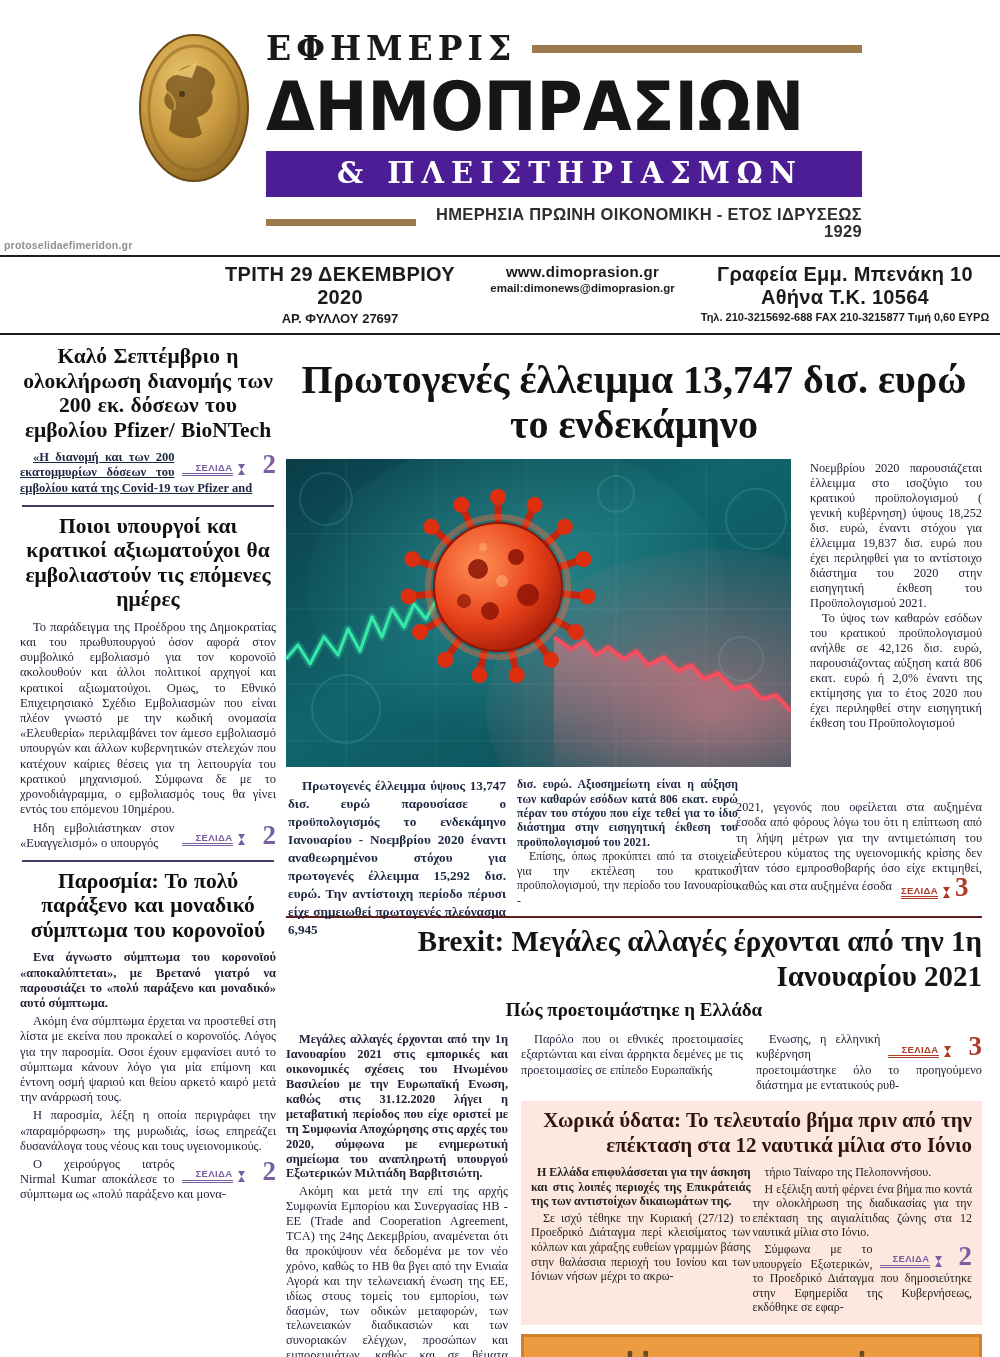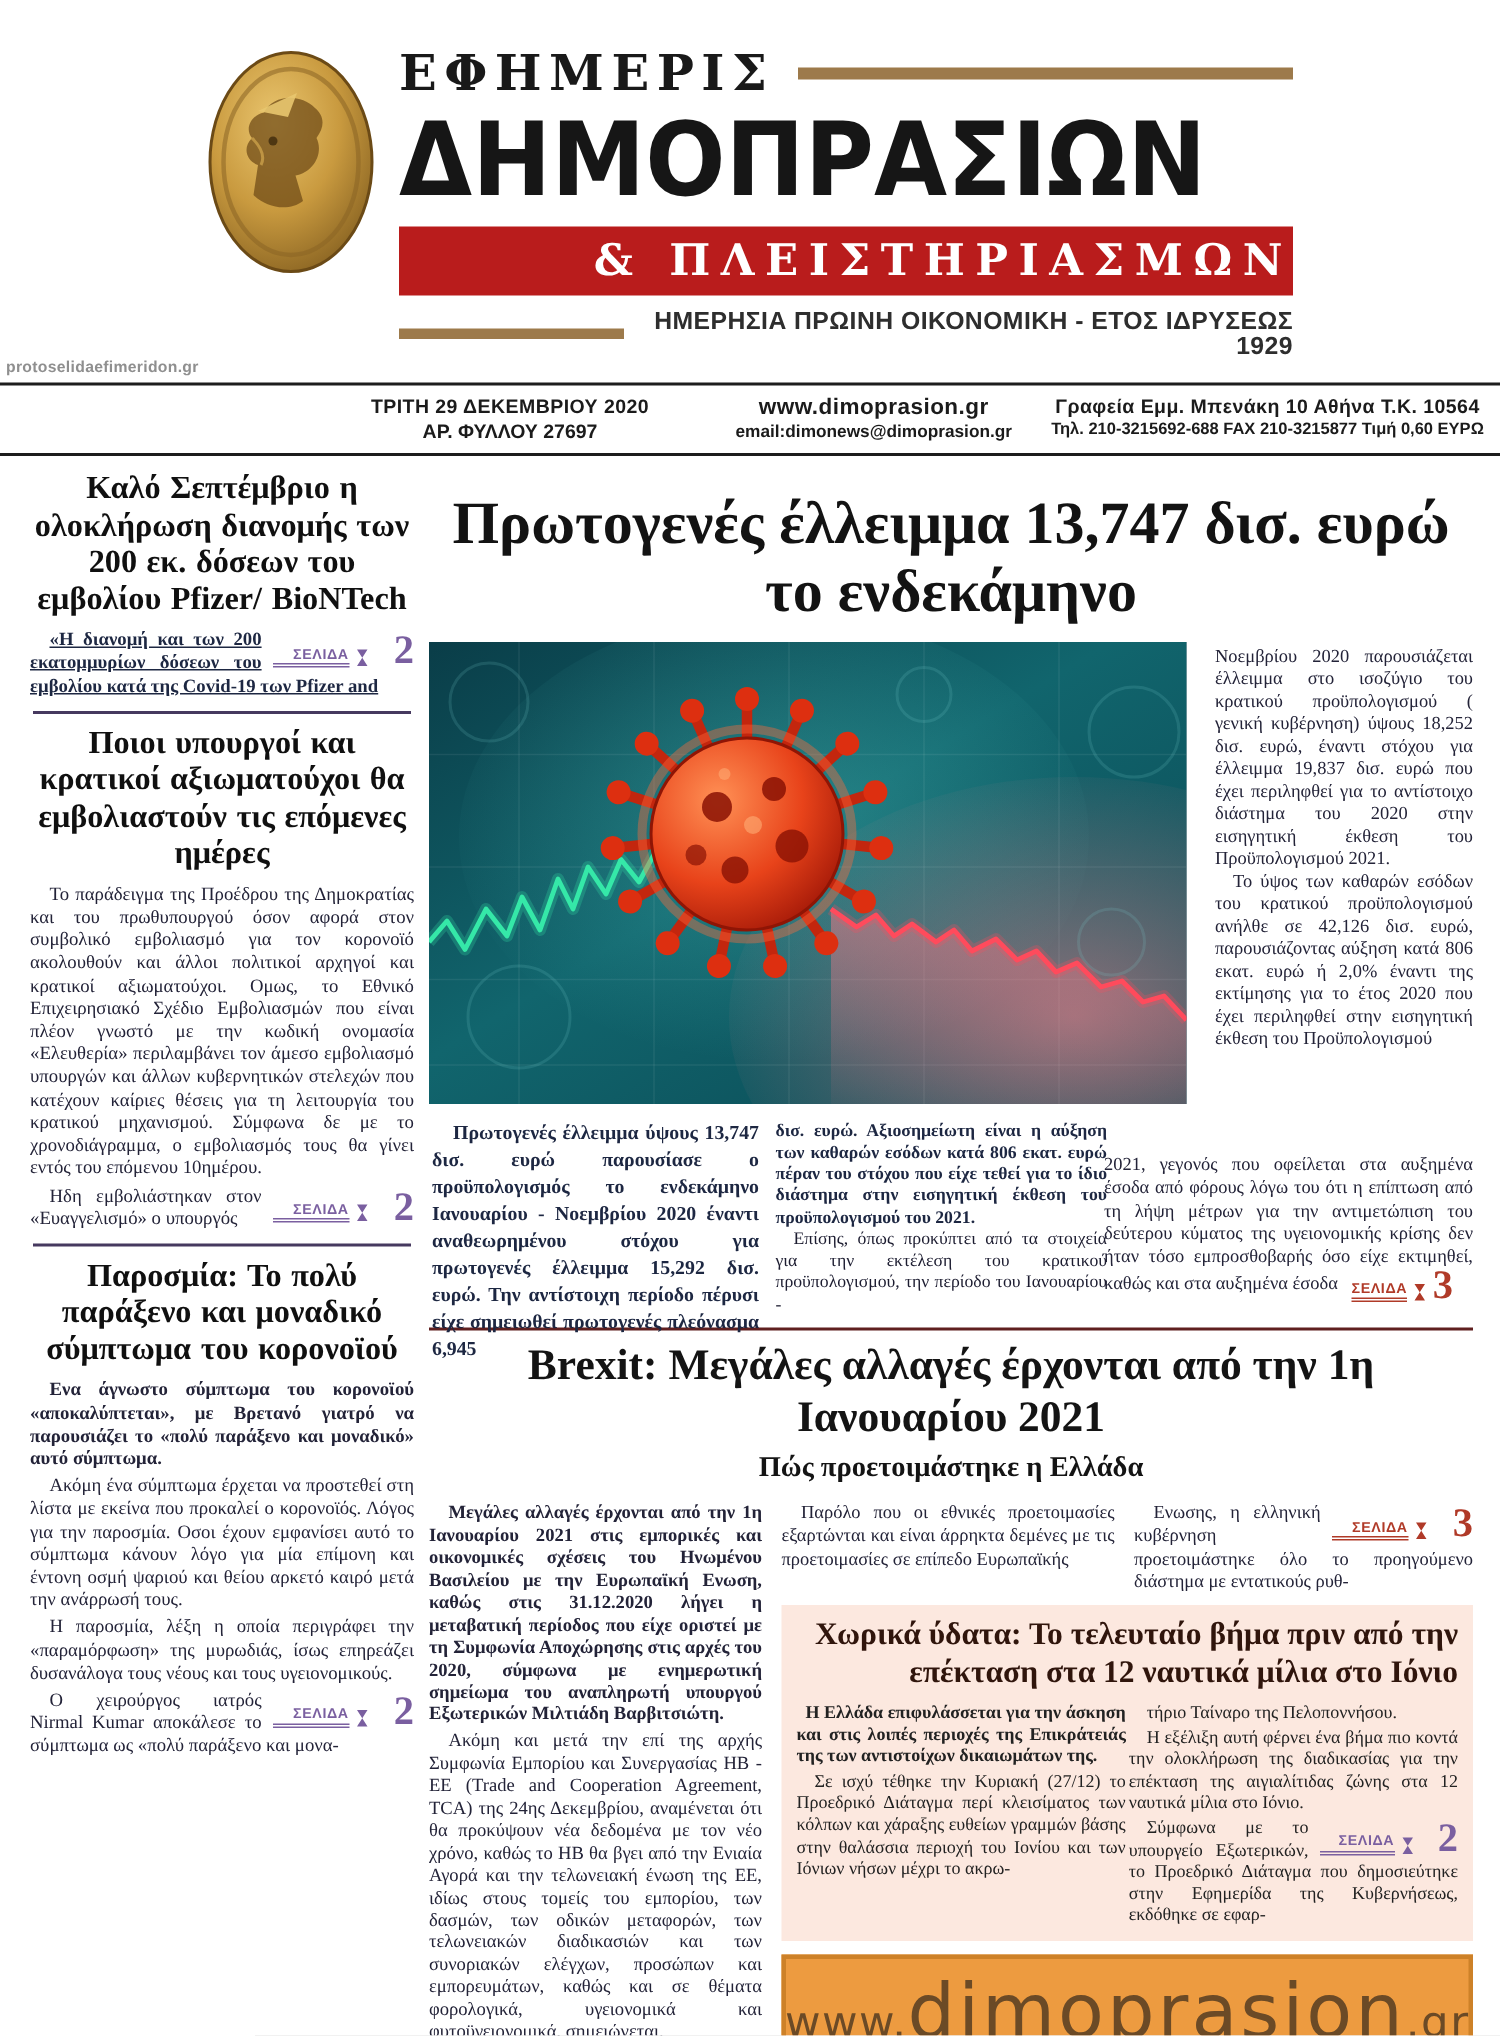"& ΠΛΕΙΣΤΗΡΙΑΣΜΩΝ" .mast-bar { background: #b91c1c -> #4c1d95; text-align: right -> center }
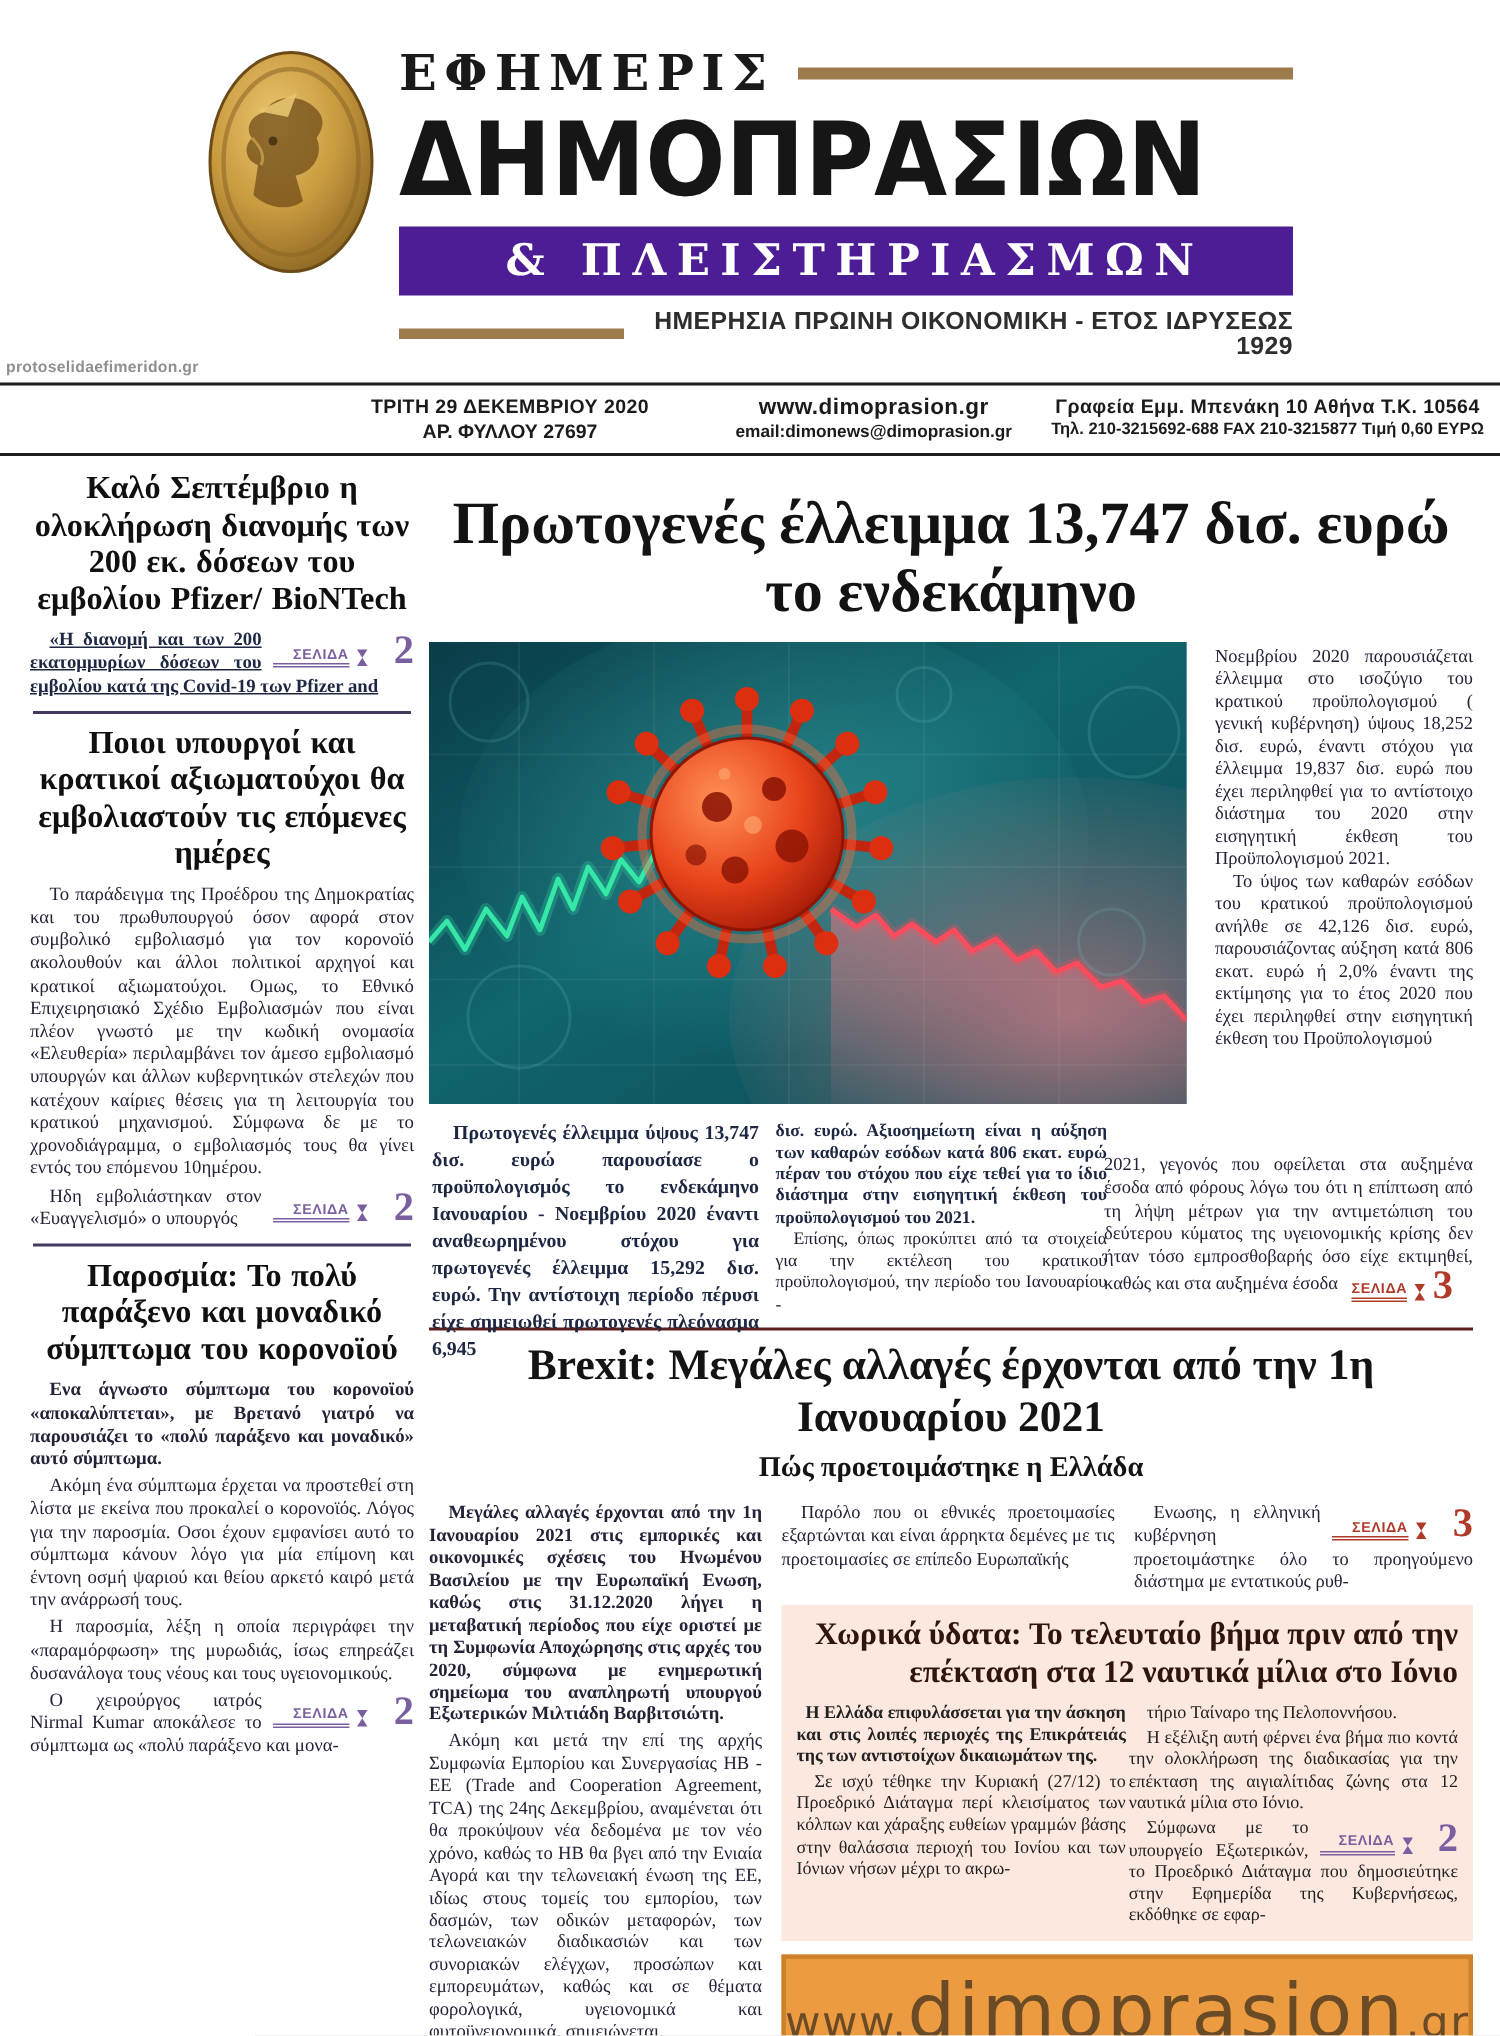"ΤΡΙΤΗ 29 ΔΕΚΕΜΒΡΙΟΥ 2020" .ib-line1 { font-size: 13px -> 20px }
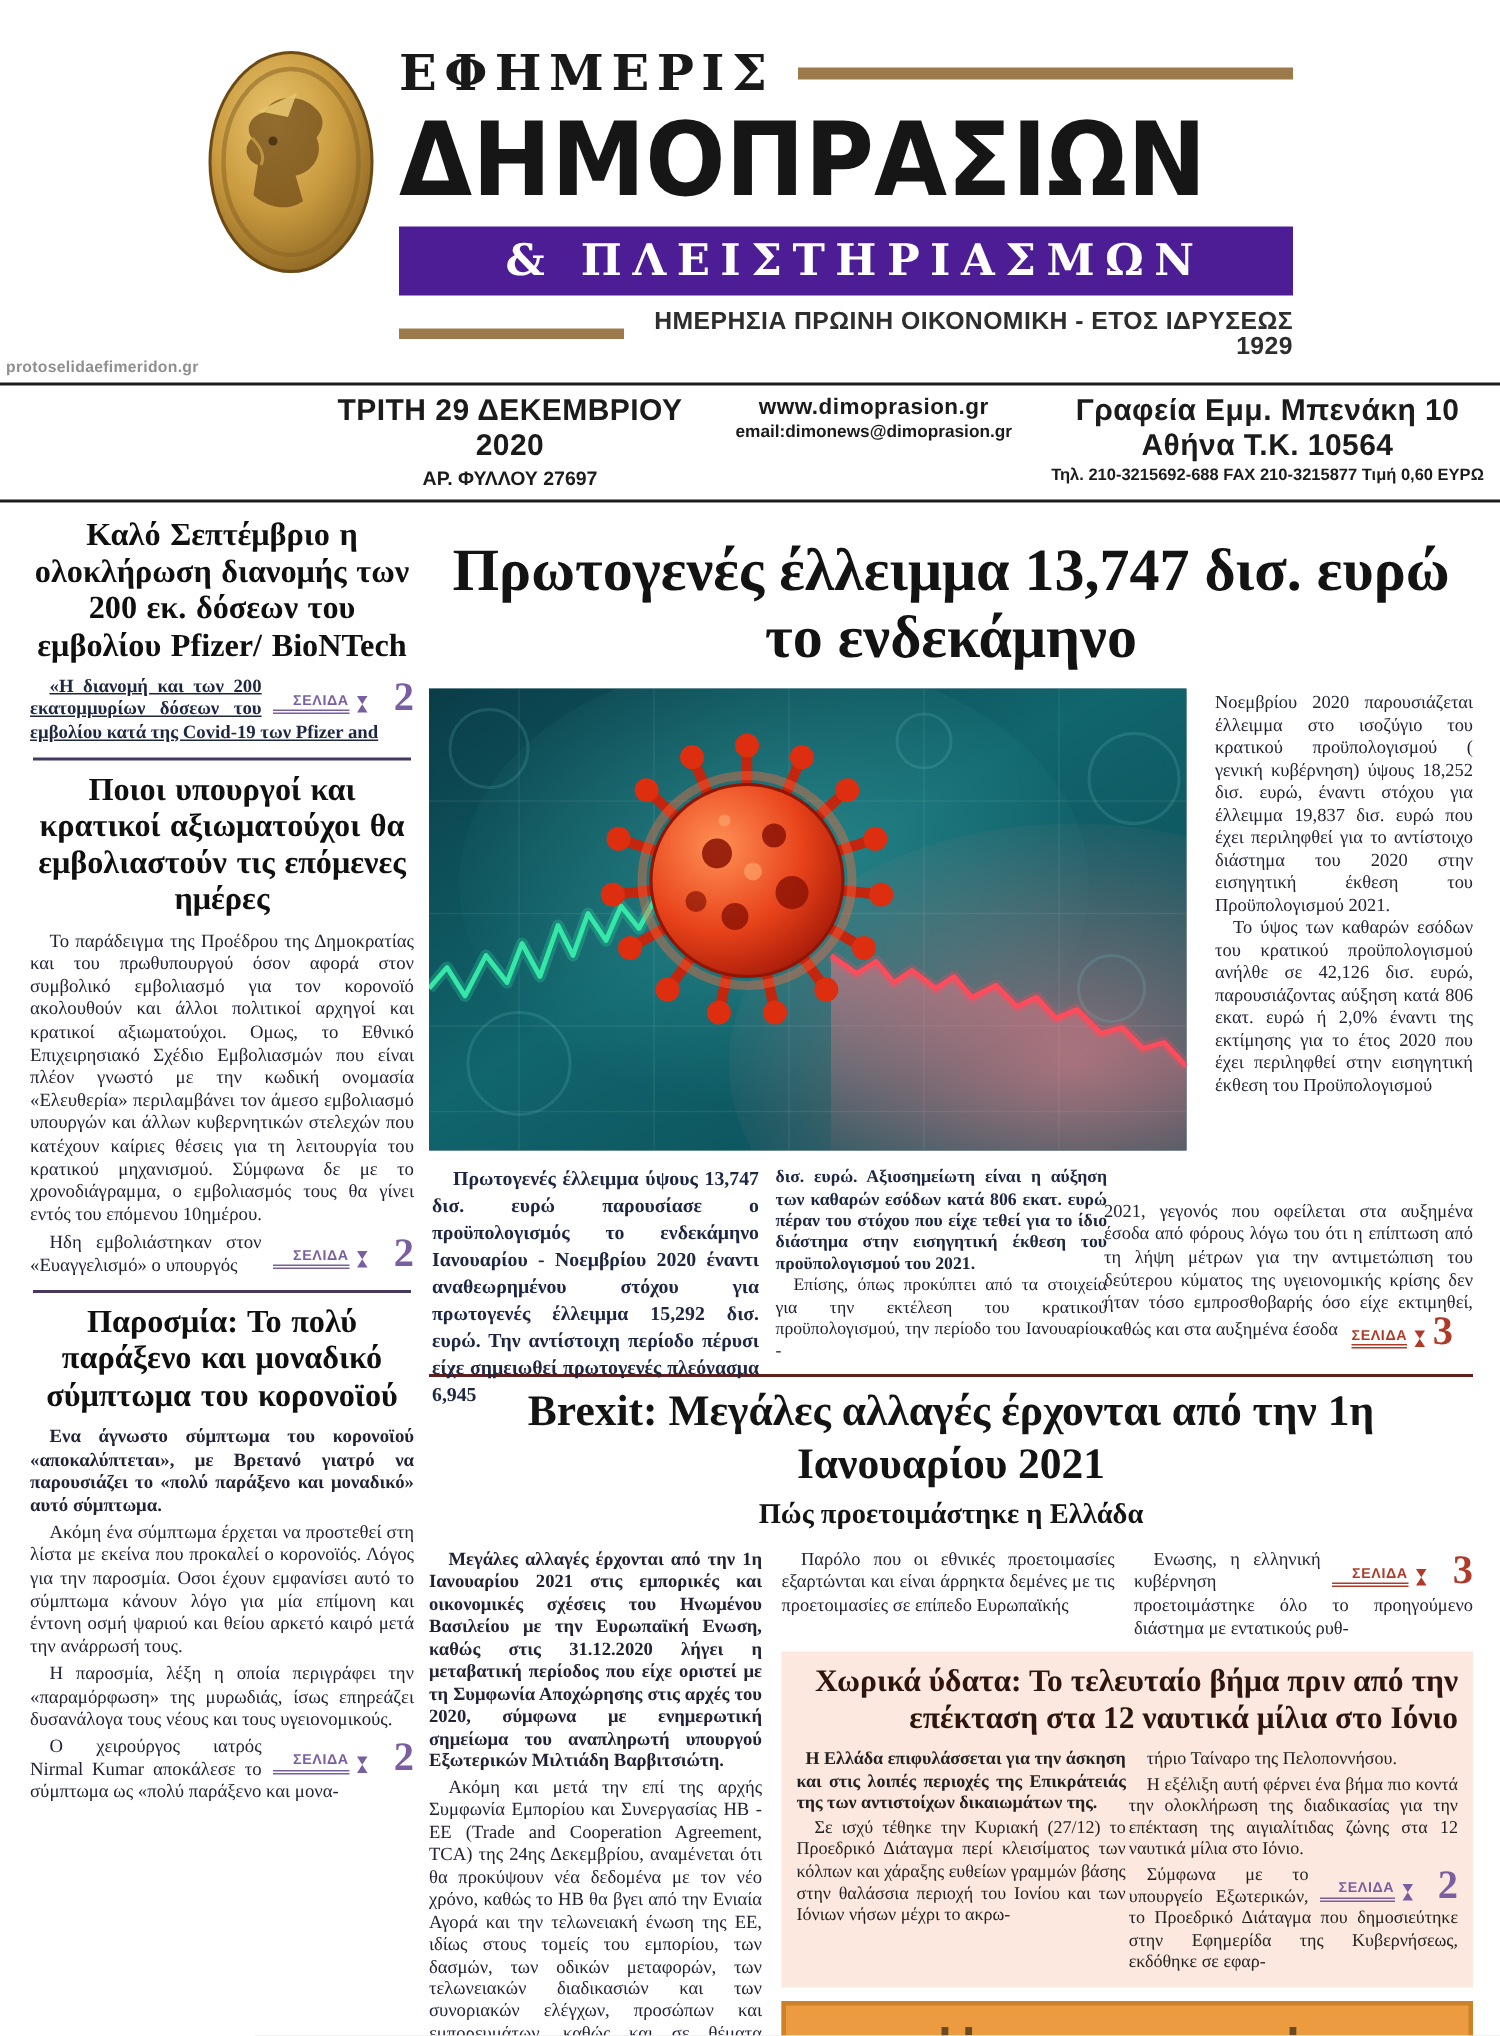"Brexit: Μεγάλες αλλαγές έρχονται από" .brexit-head { text-align: center -> right }
